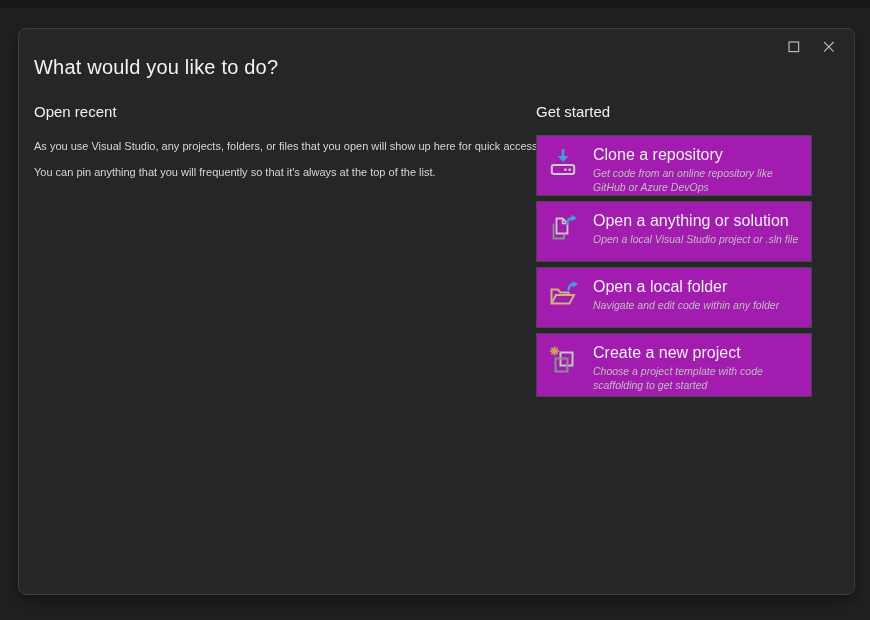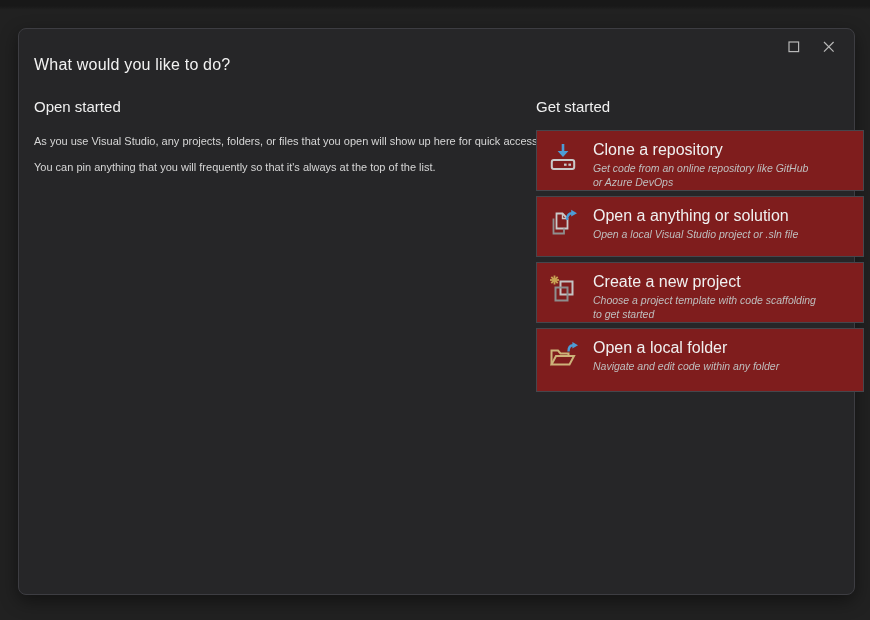"What would you like to" .dialog-title { font-size: 16px -> 20px }
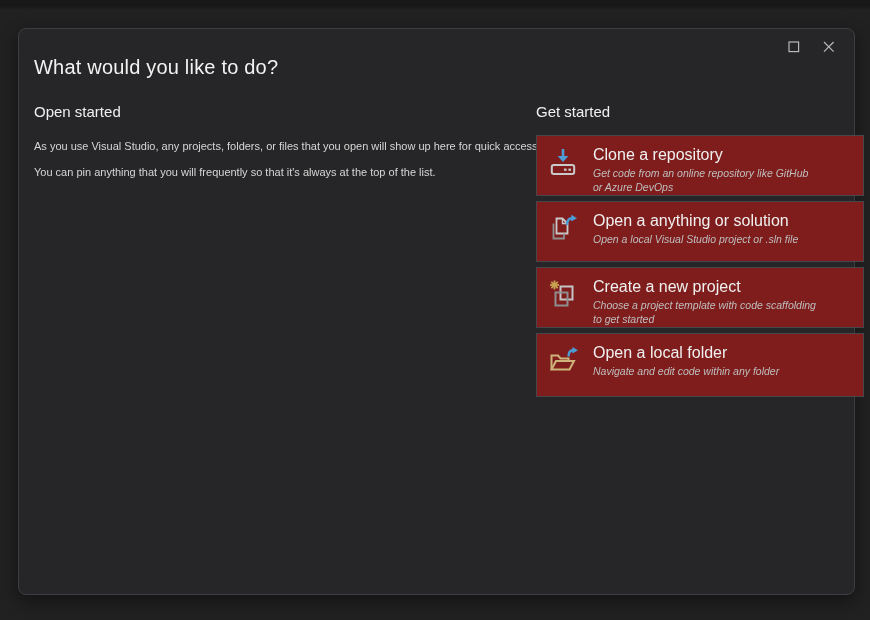"Open started" div.section-heading { text: started -> recent }
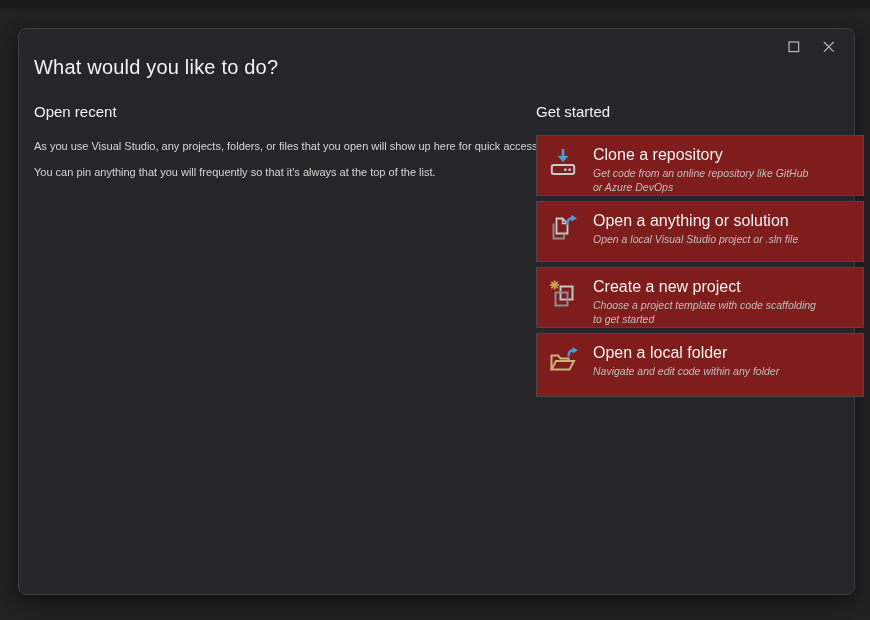"Clone a repository" .action-btn { background: #7f1d1d -> #a21caf; width: 328px -> 276px }
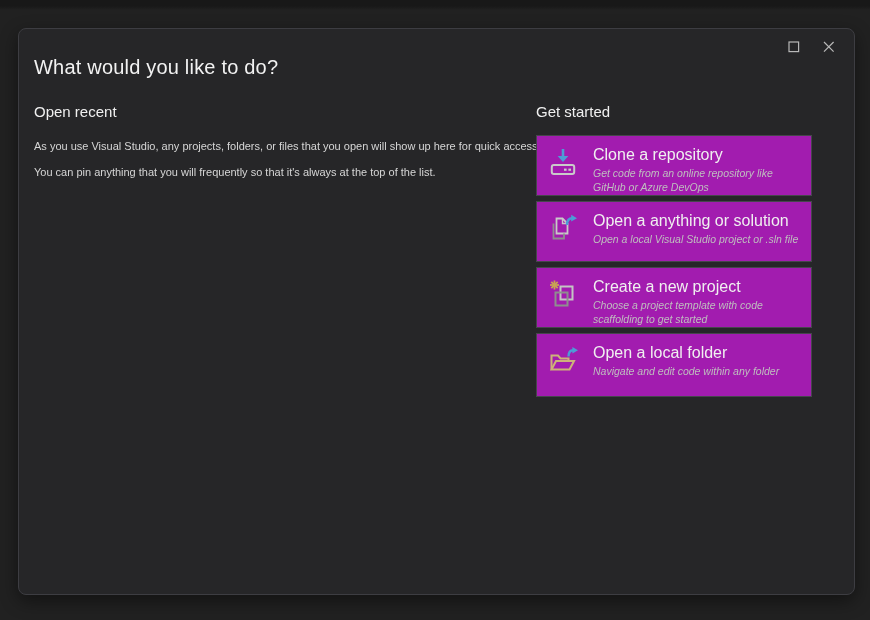"Create a new project" button.action-btn { order: before "Open a local folder" -> after "Open a local folder" }
